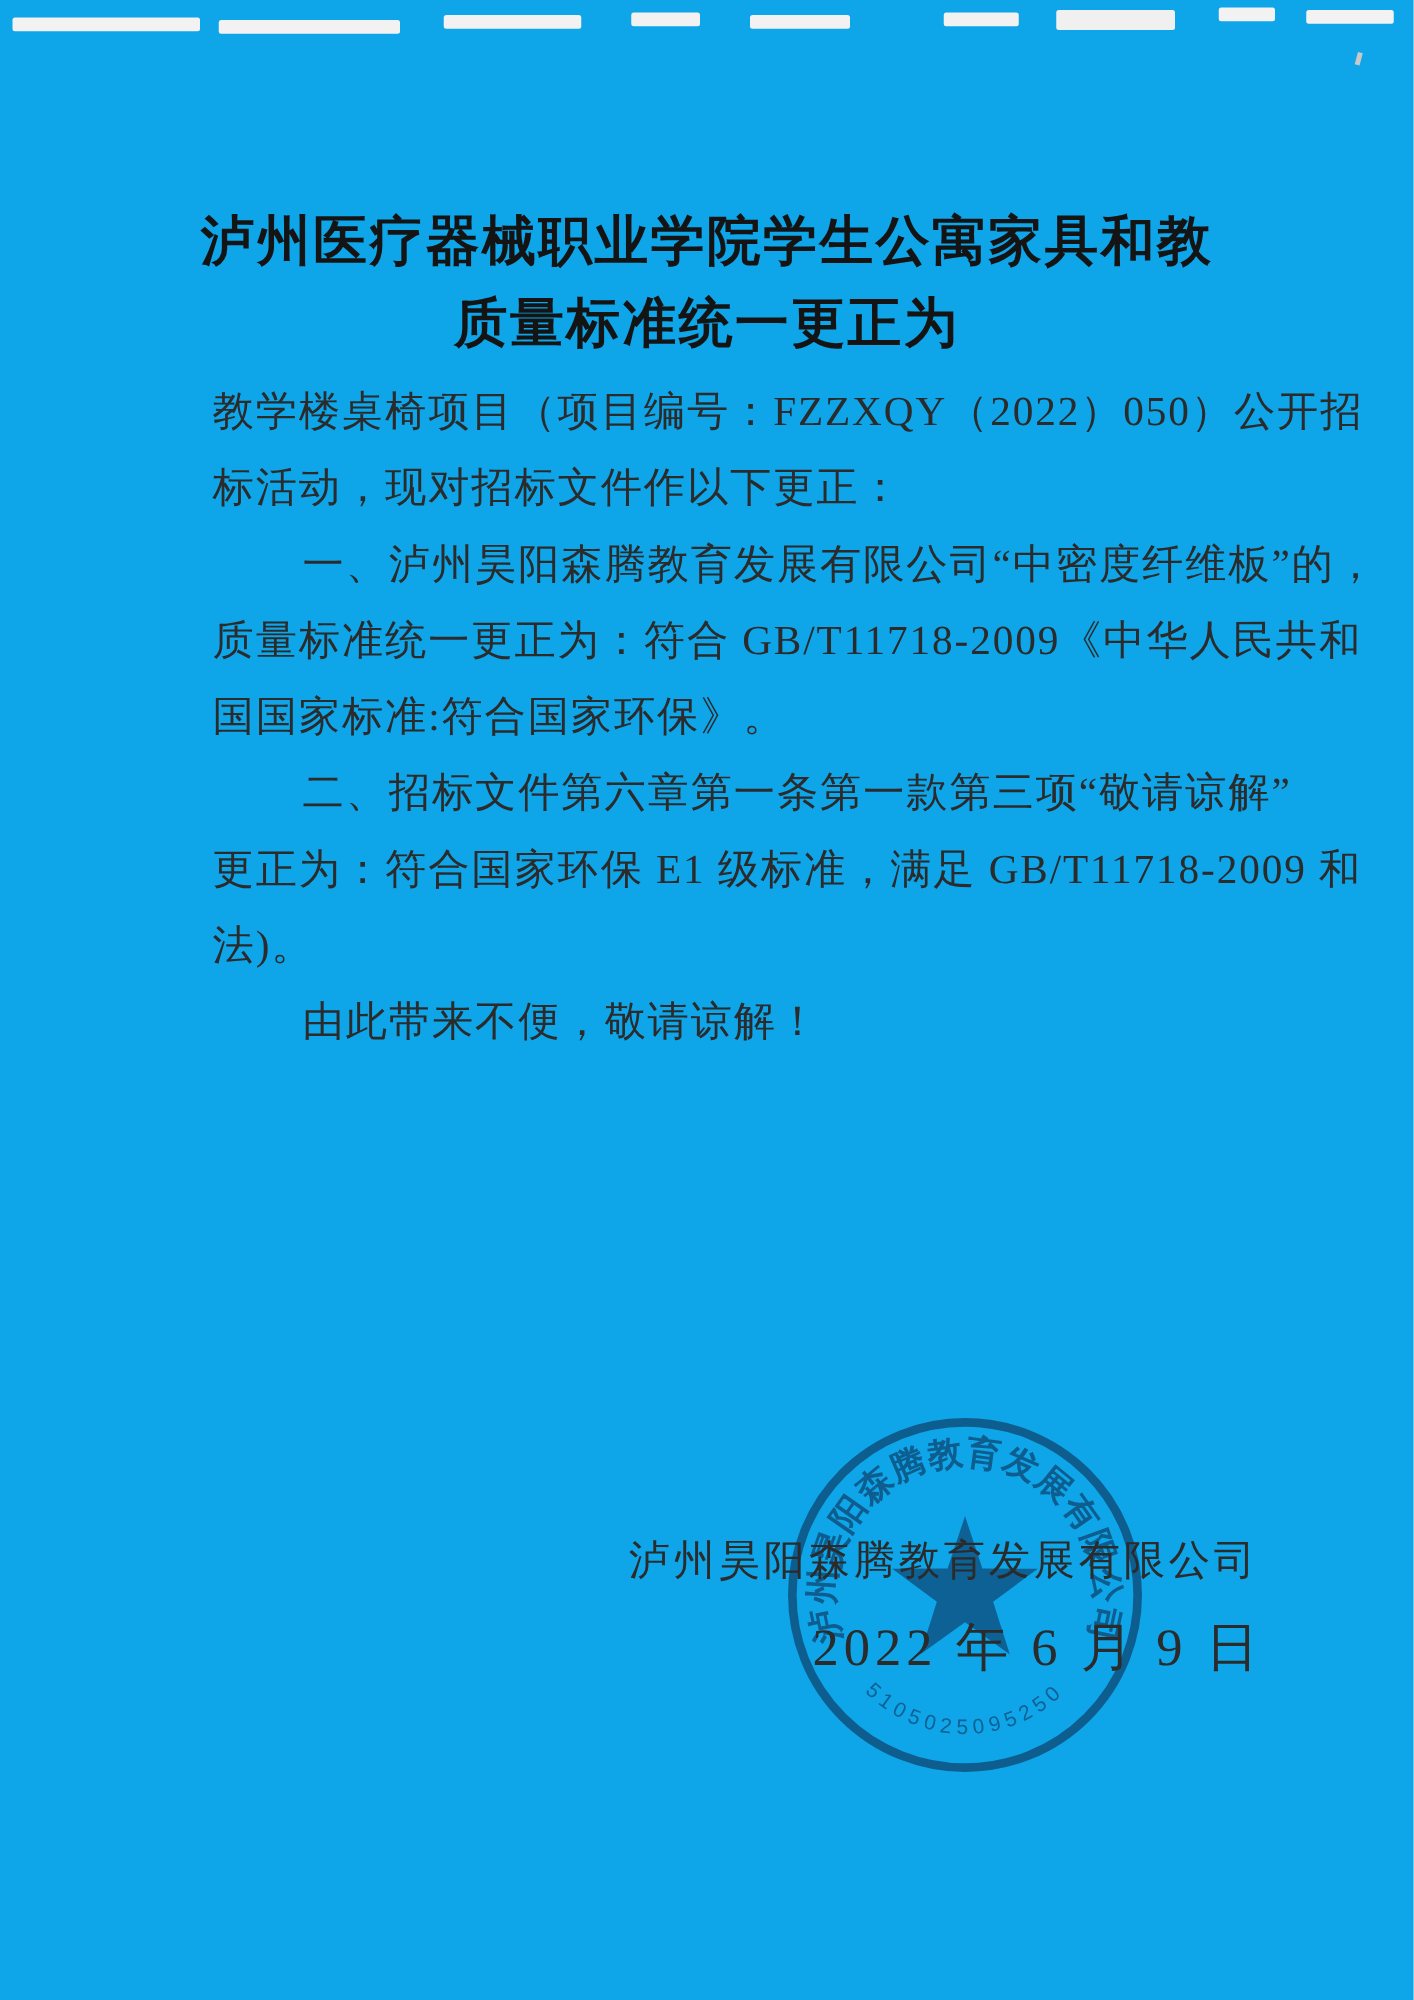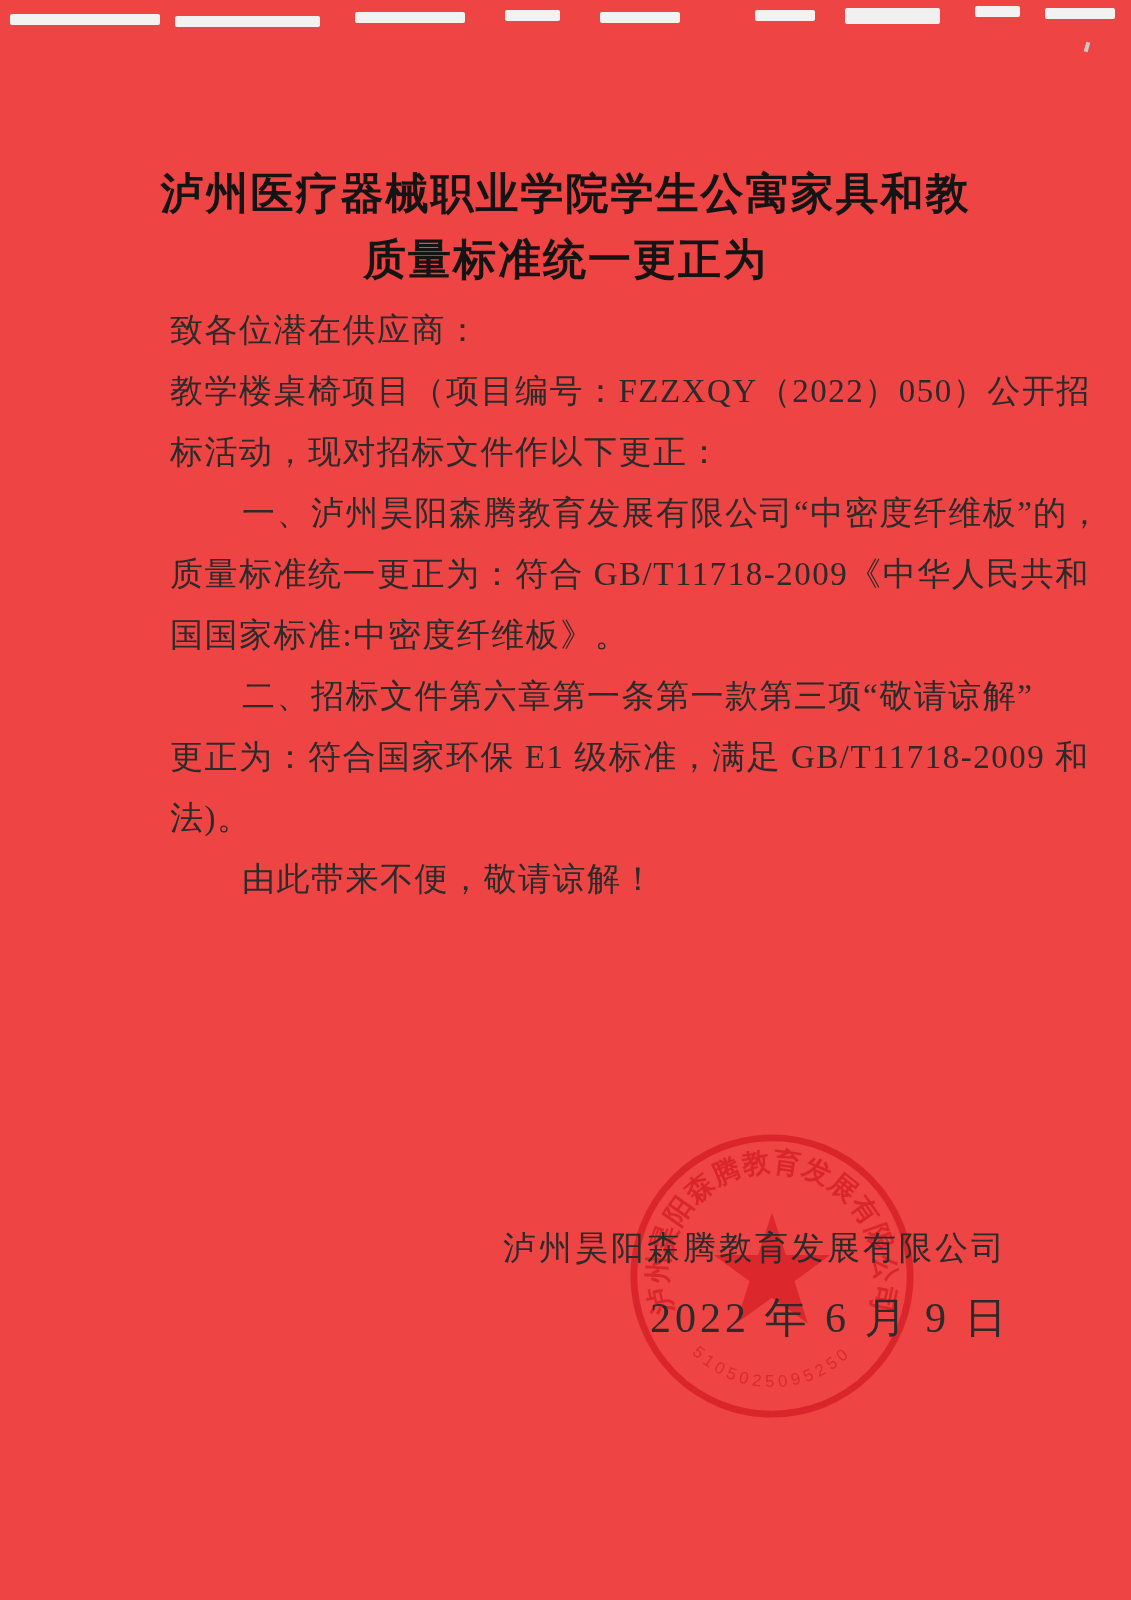"泸州医疗器械职业学院学生公寓家具和教" .page { background: #ef4444 -> #0ea5e9 }
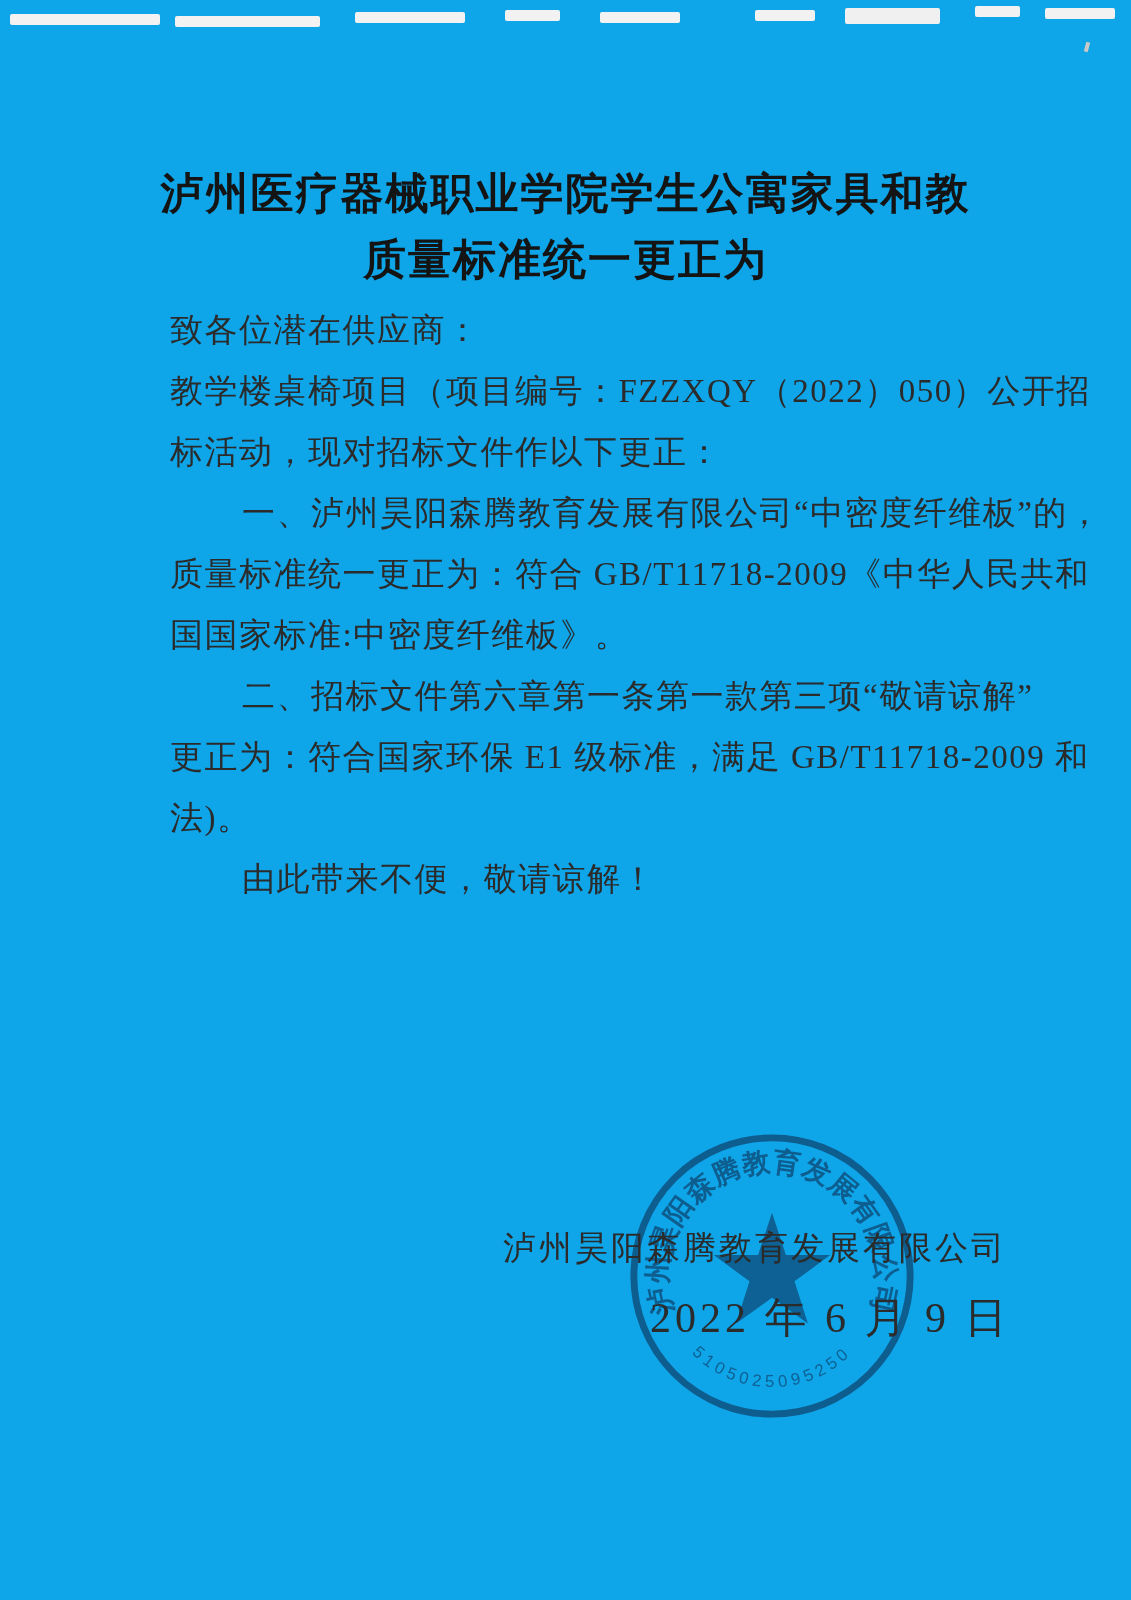"致各位潜在供应商：" div.line { html: <div>致各位潜在供应商：</div> -> none }
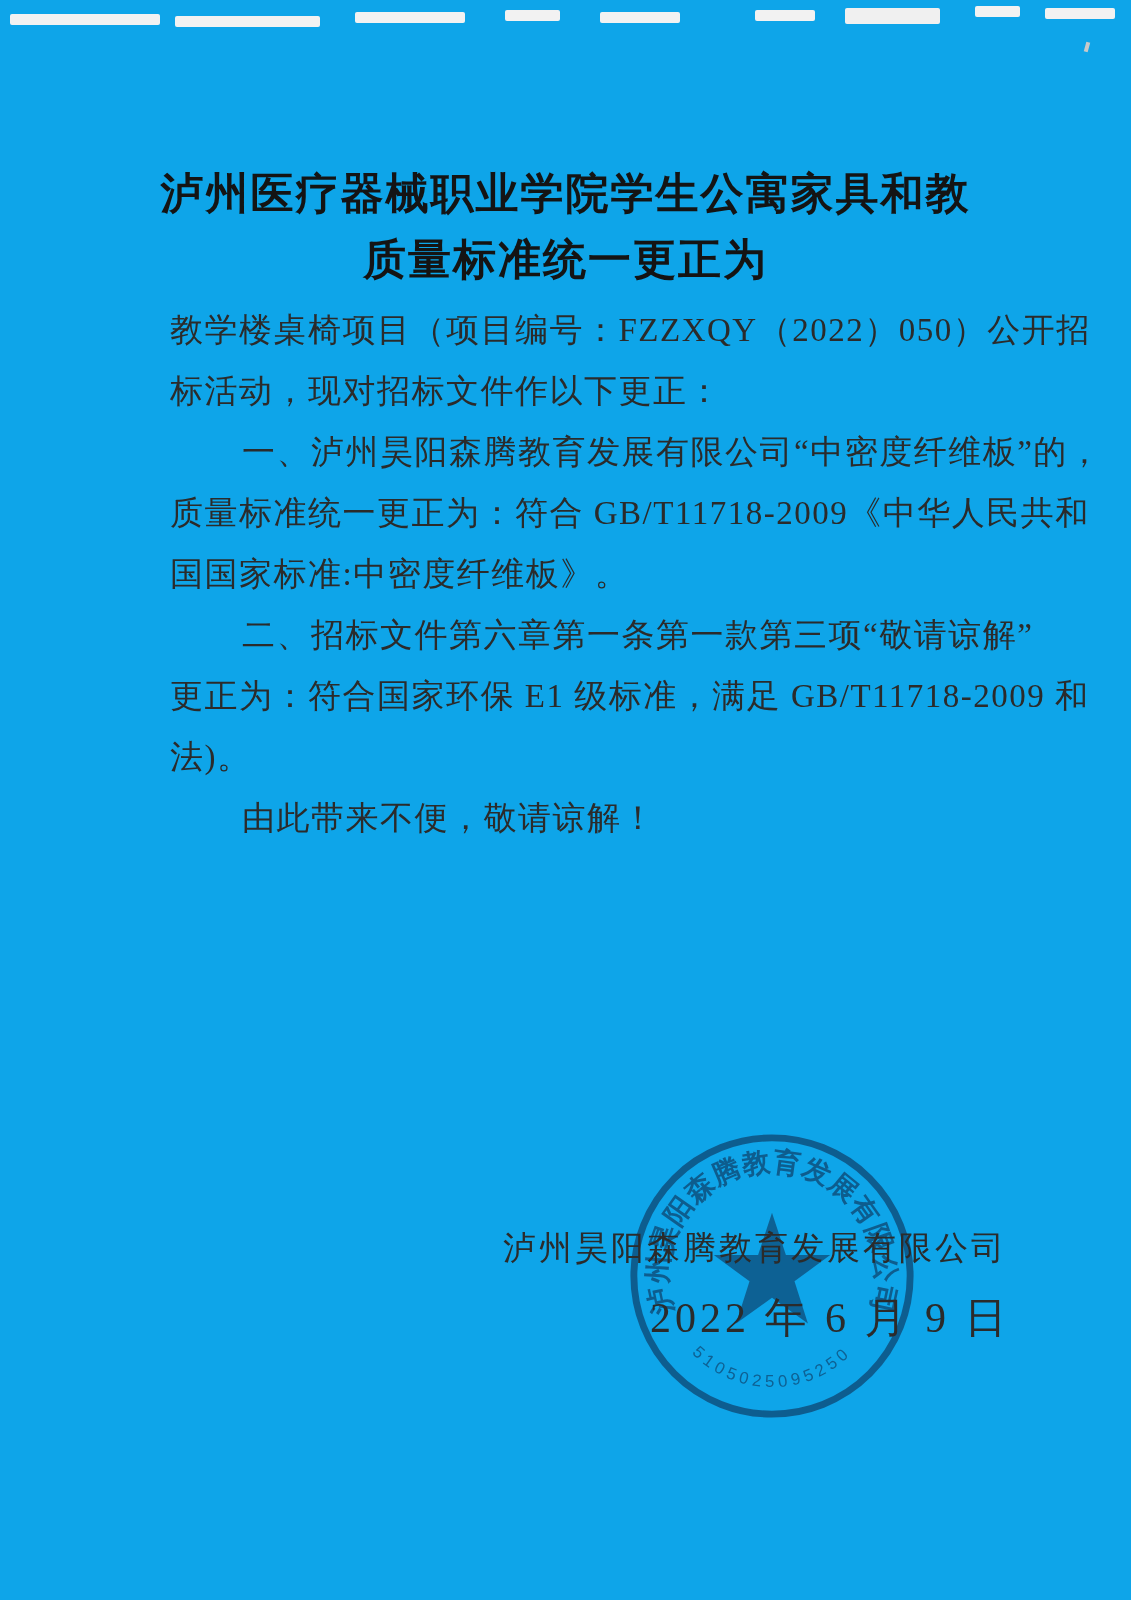"国国家标准:中密度纤维板》。" div.line { text: :中密度纤维板 -> :符合国家环保 }
